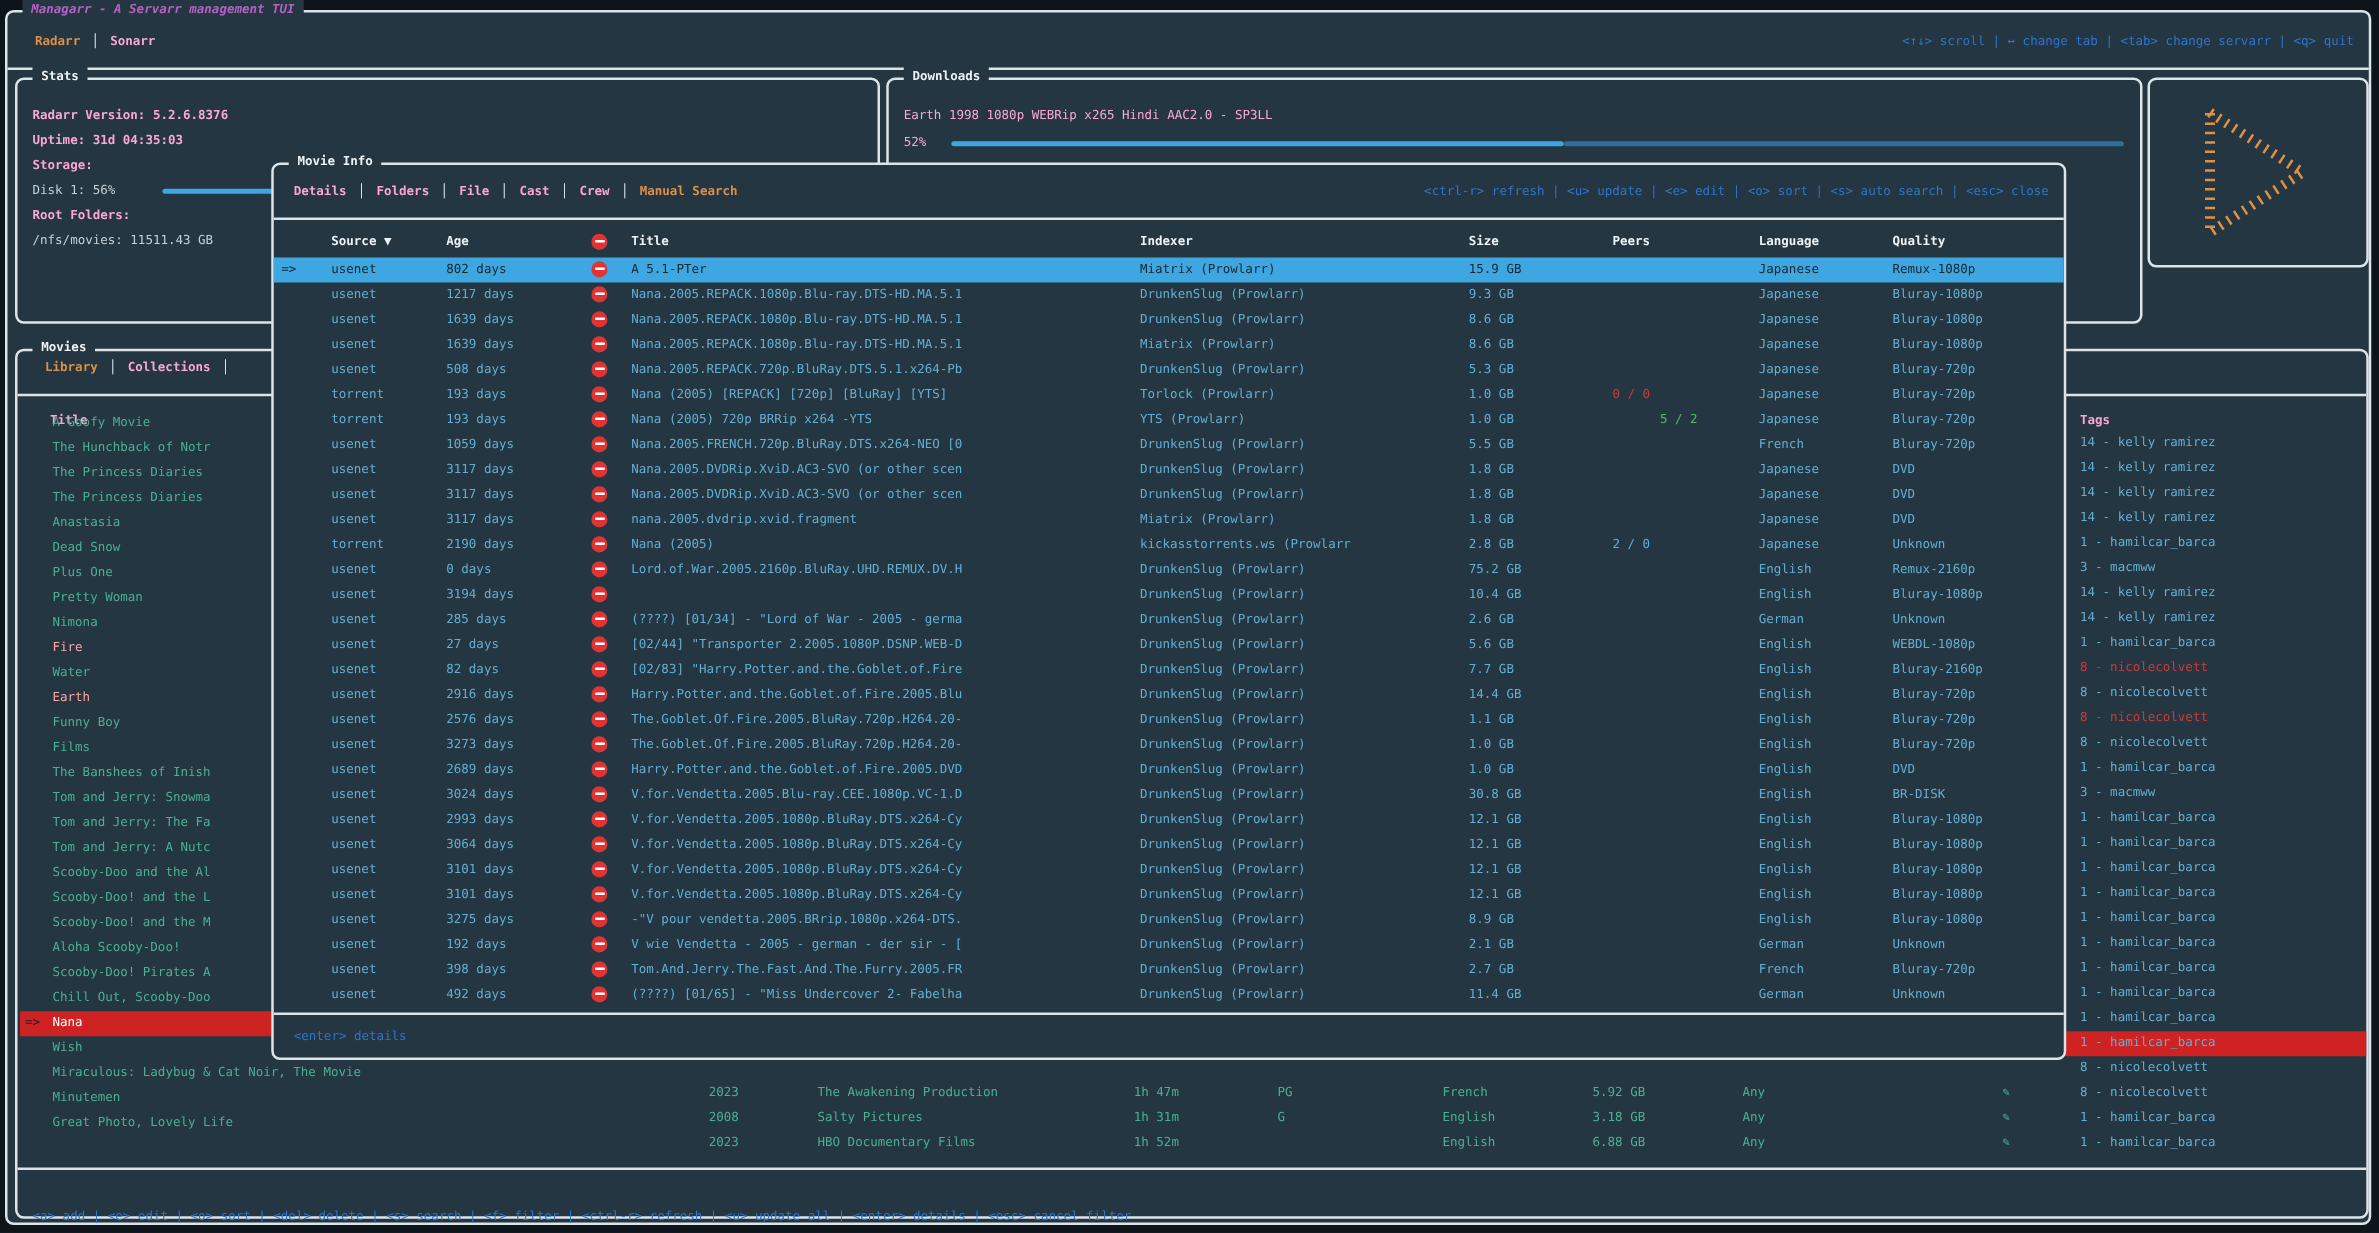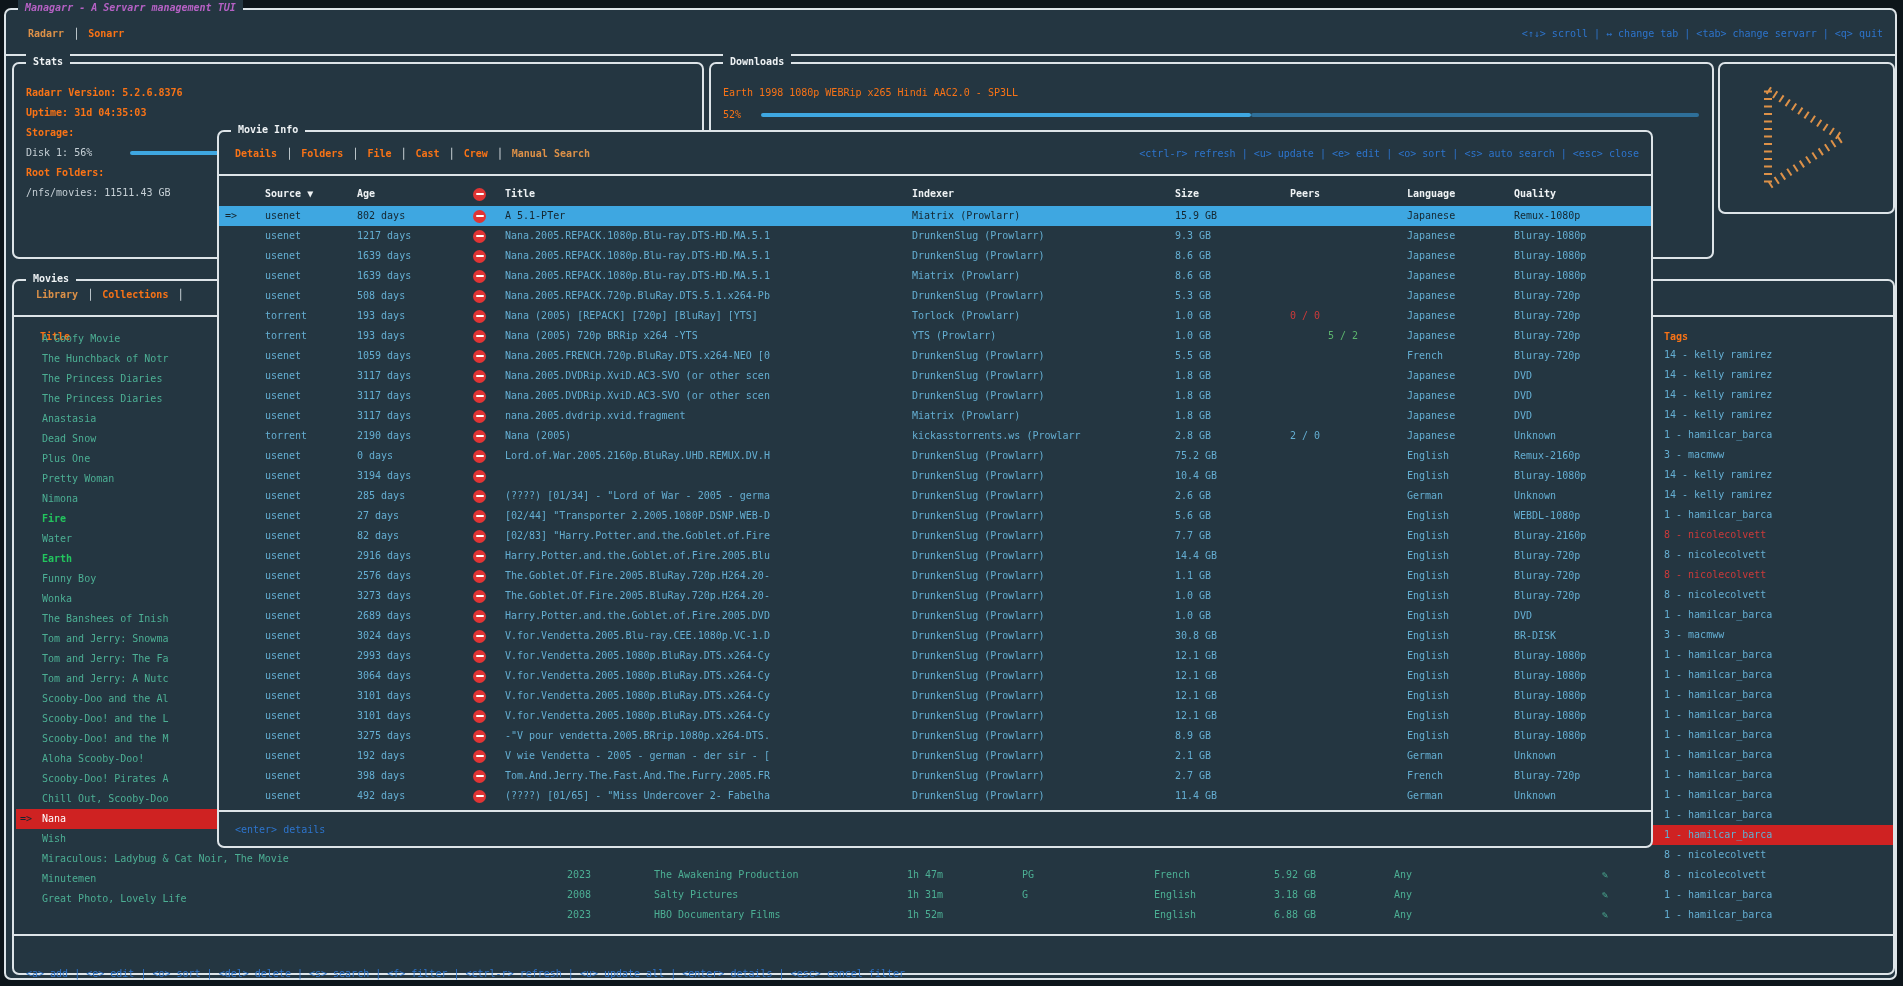"Sonarr" .white { color: #f97316 -> #f9a8d4 }
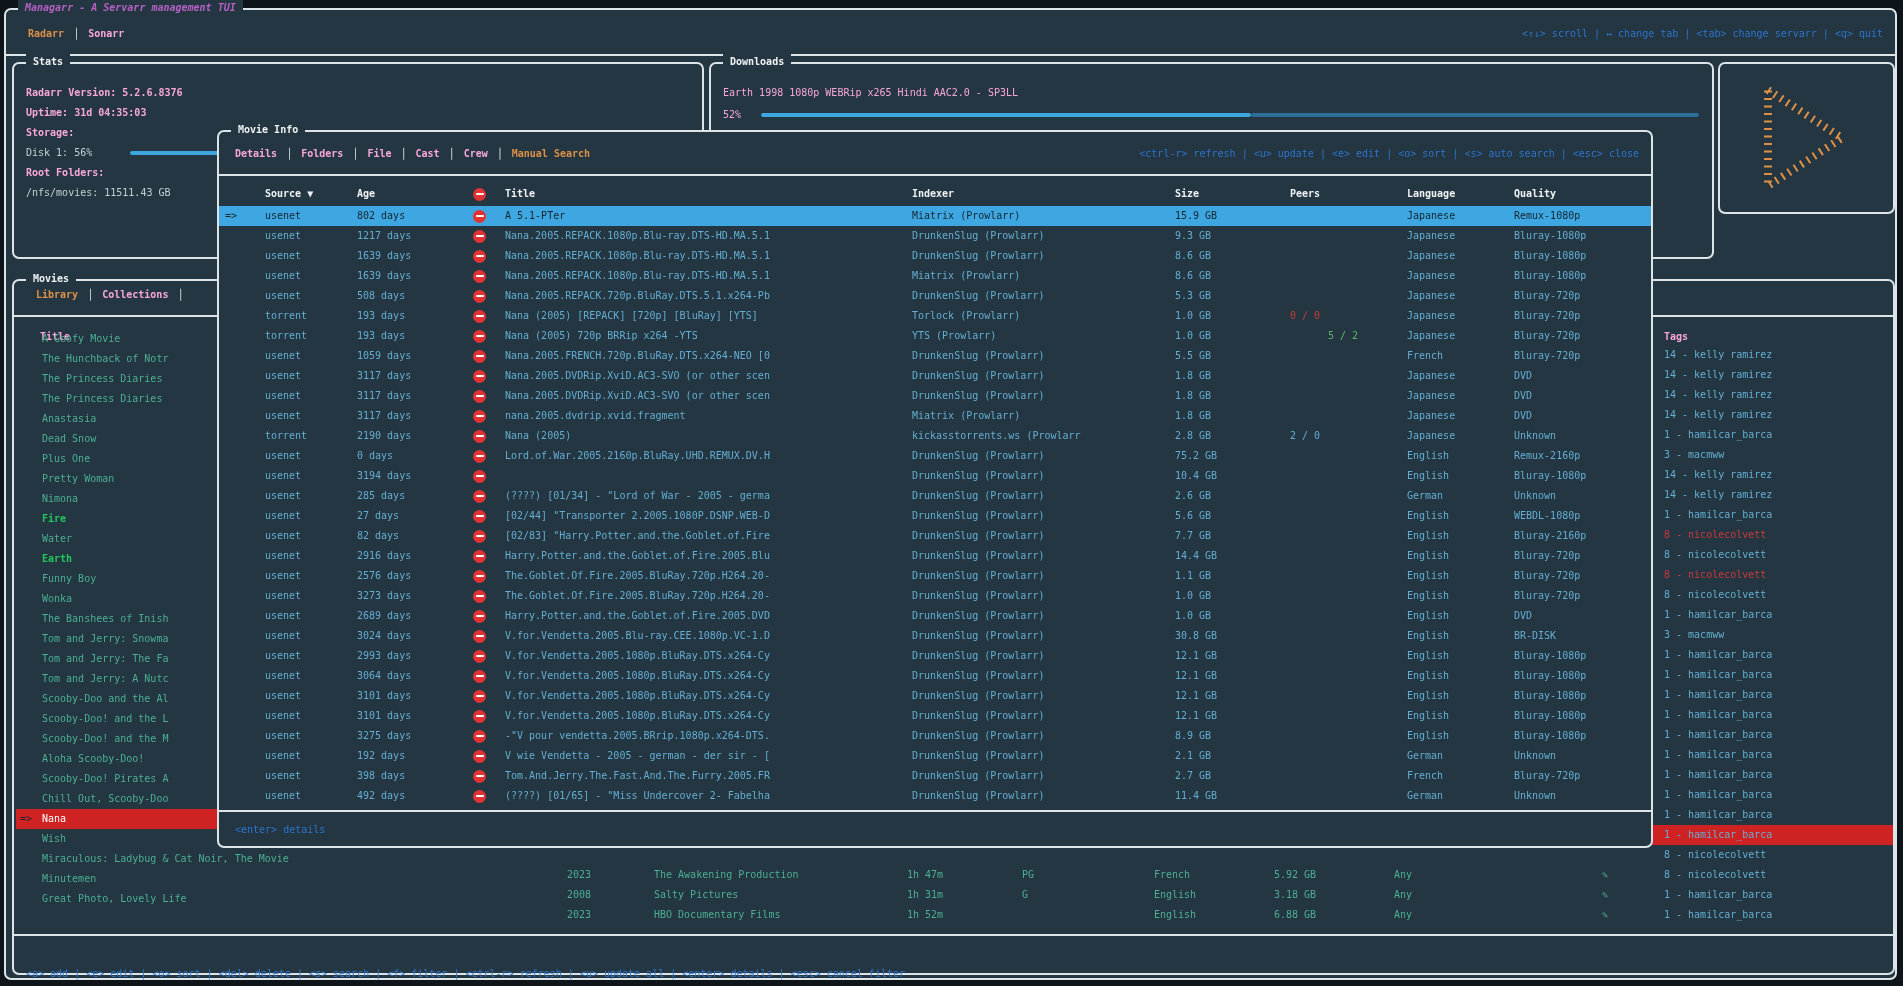"Fire" .side-item .st.red { color: #22c55e -> #fca5a5; font-weight: bold -> none }
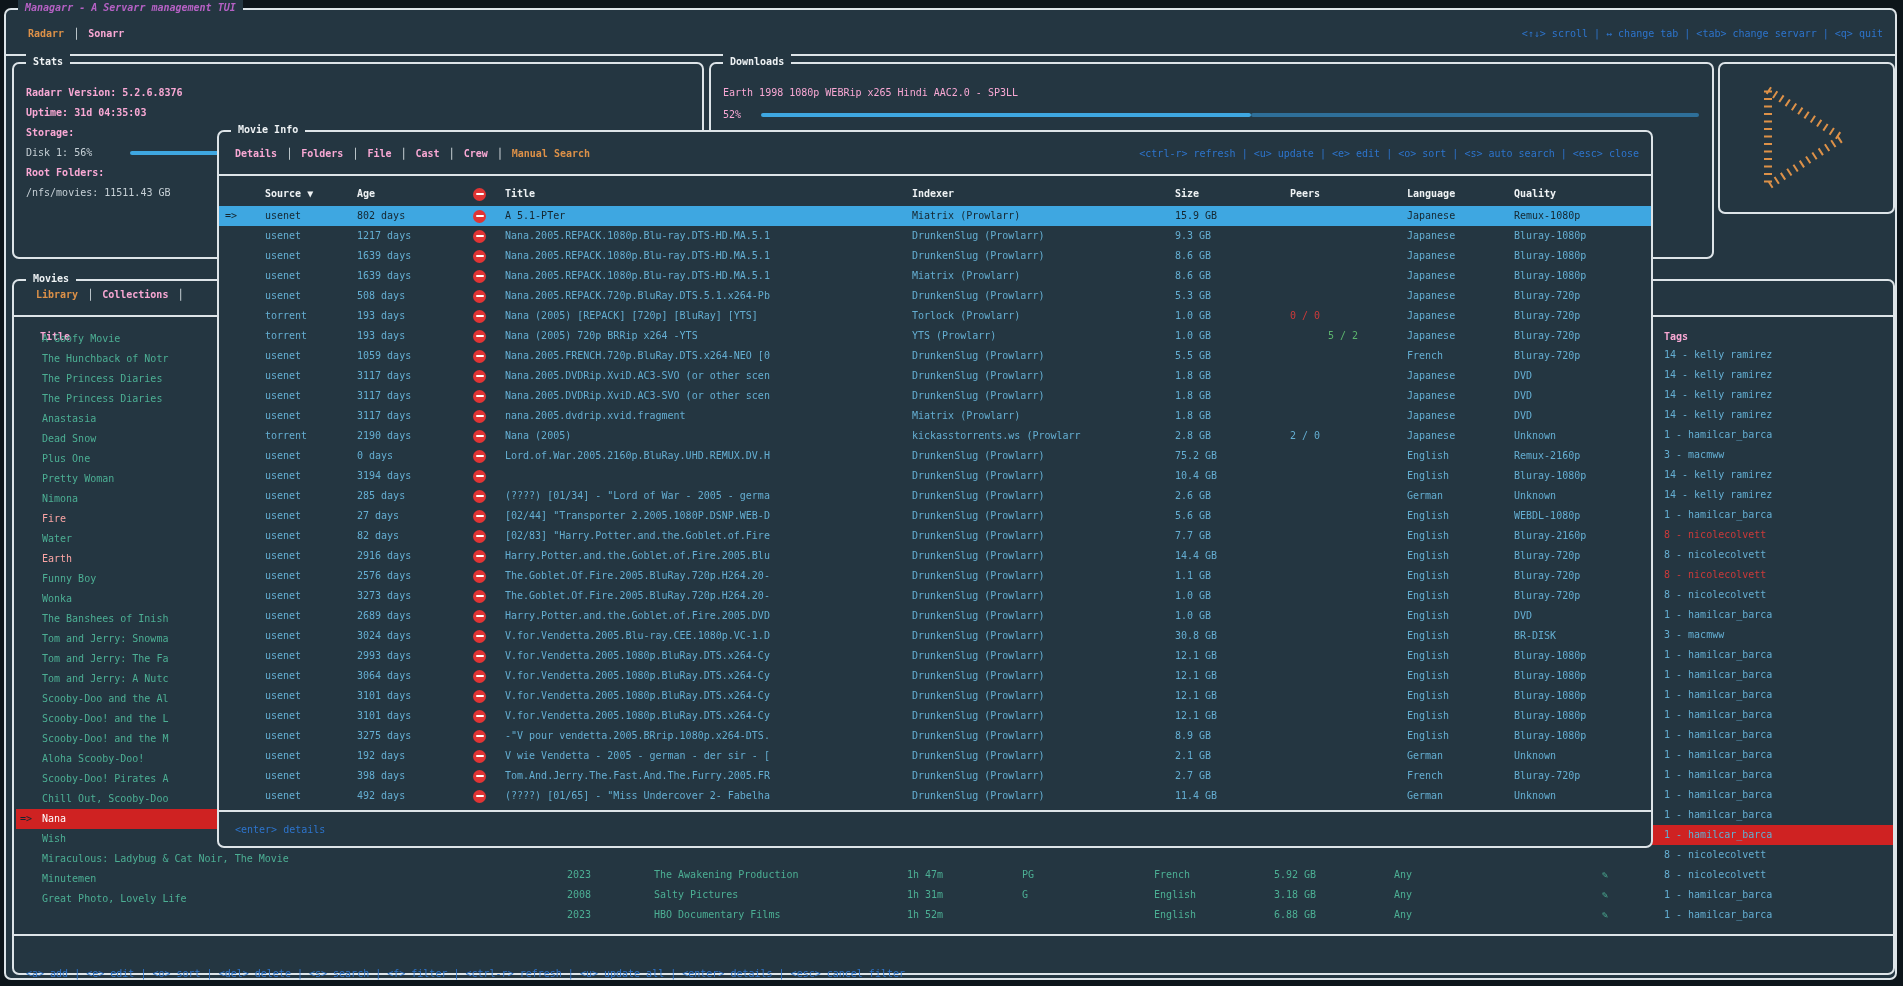"Wonka" span.st { text: Wonka -> Films }
